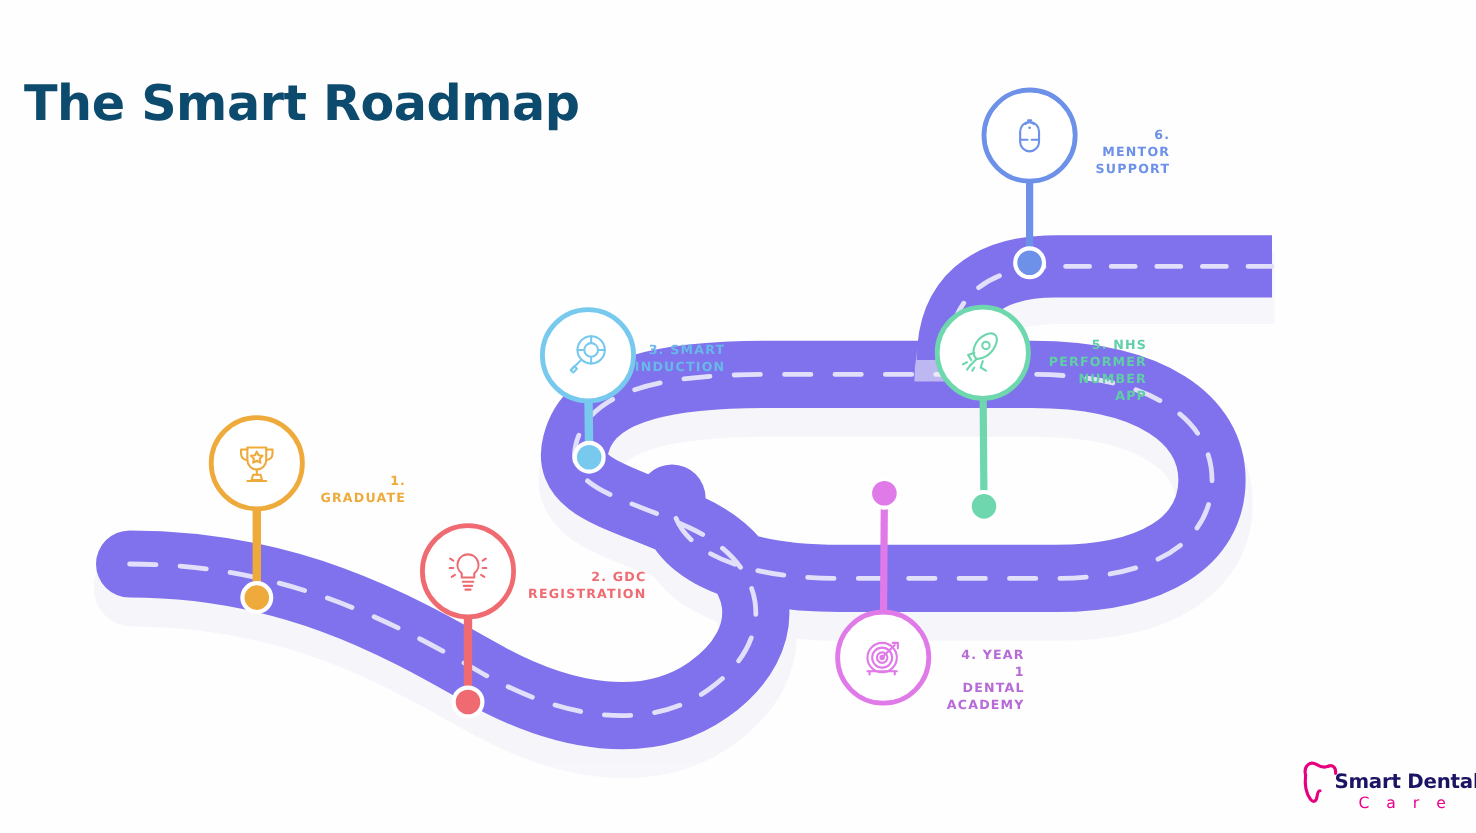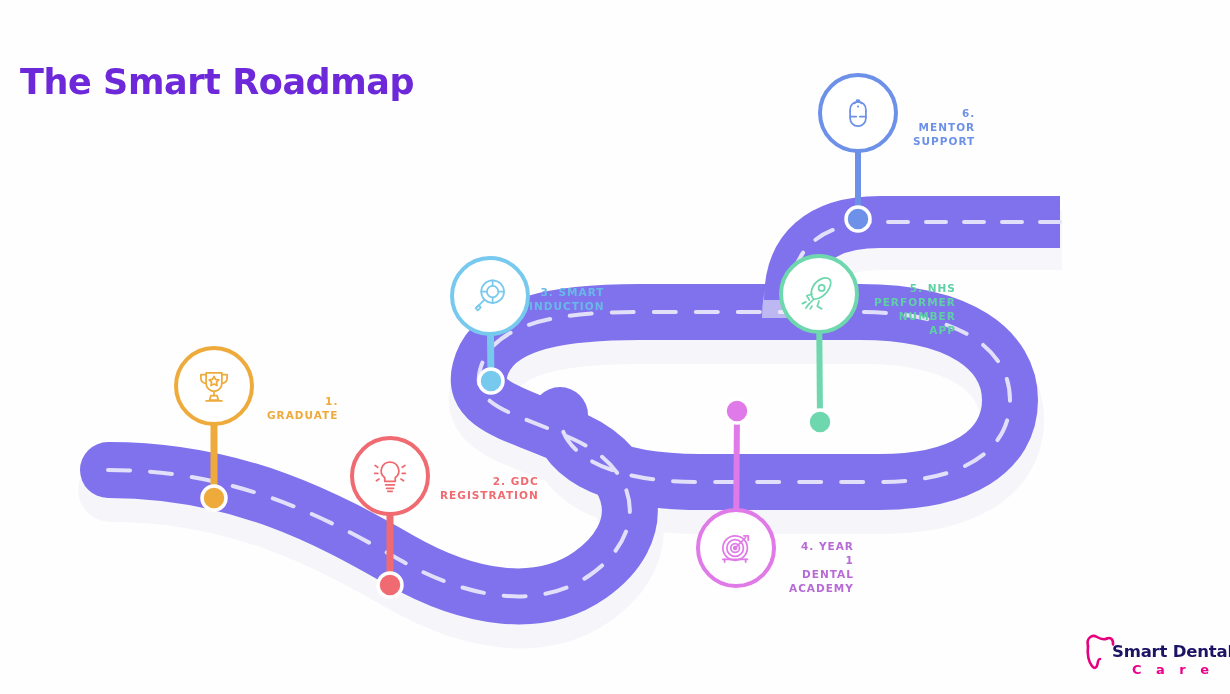"The Smart Roadmap" #page-title { color: #6d28d9 -> #0c4a6e; font-size: 35px -> 41px }
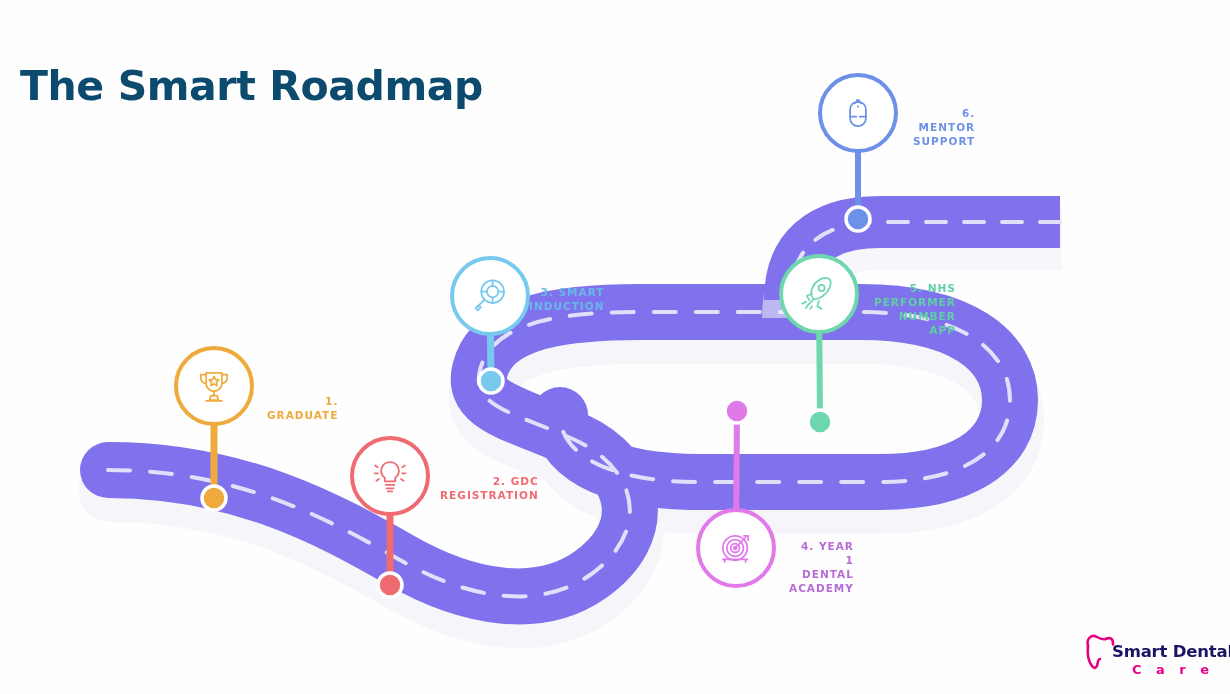"C a r e" #logo-text-sub { font-weight: 700 -> 400 }
